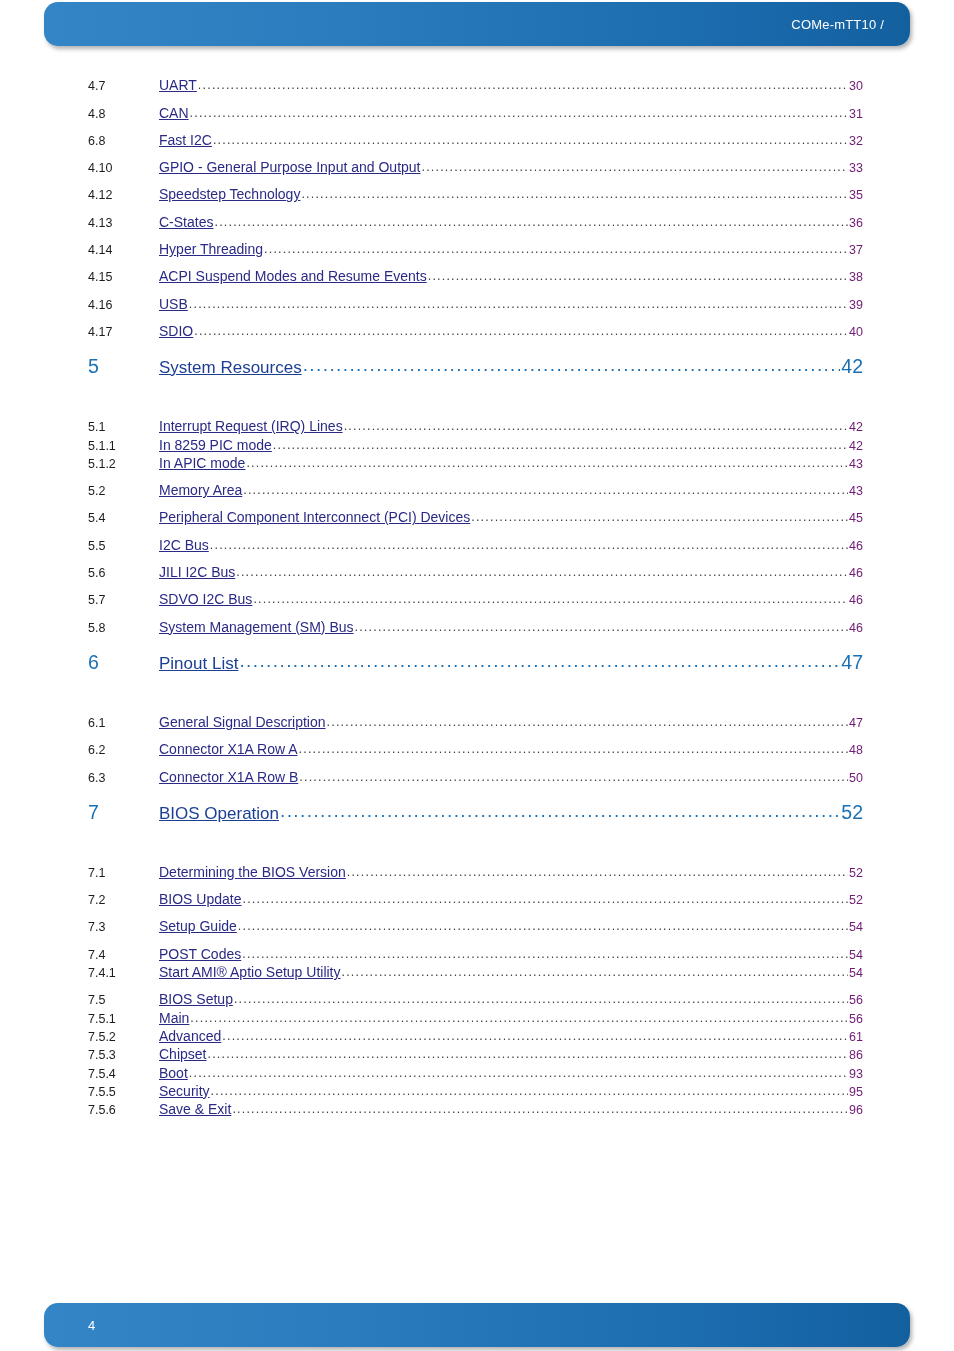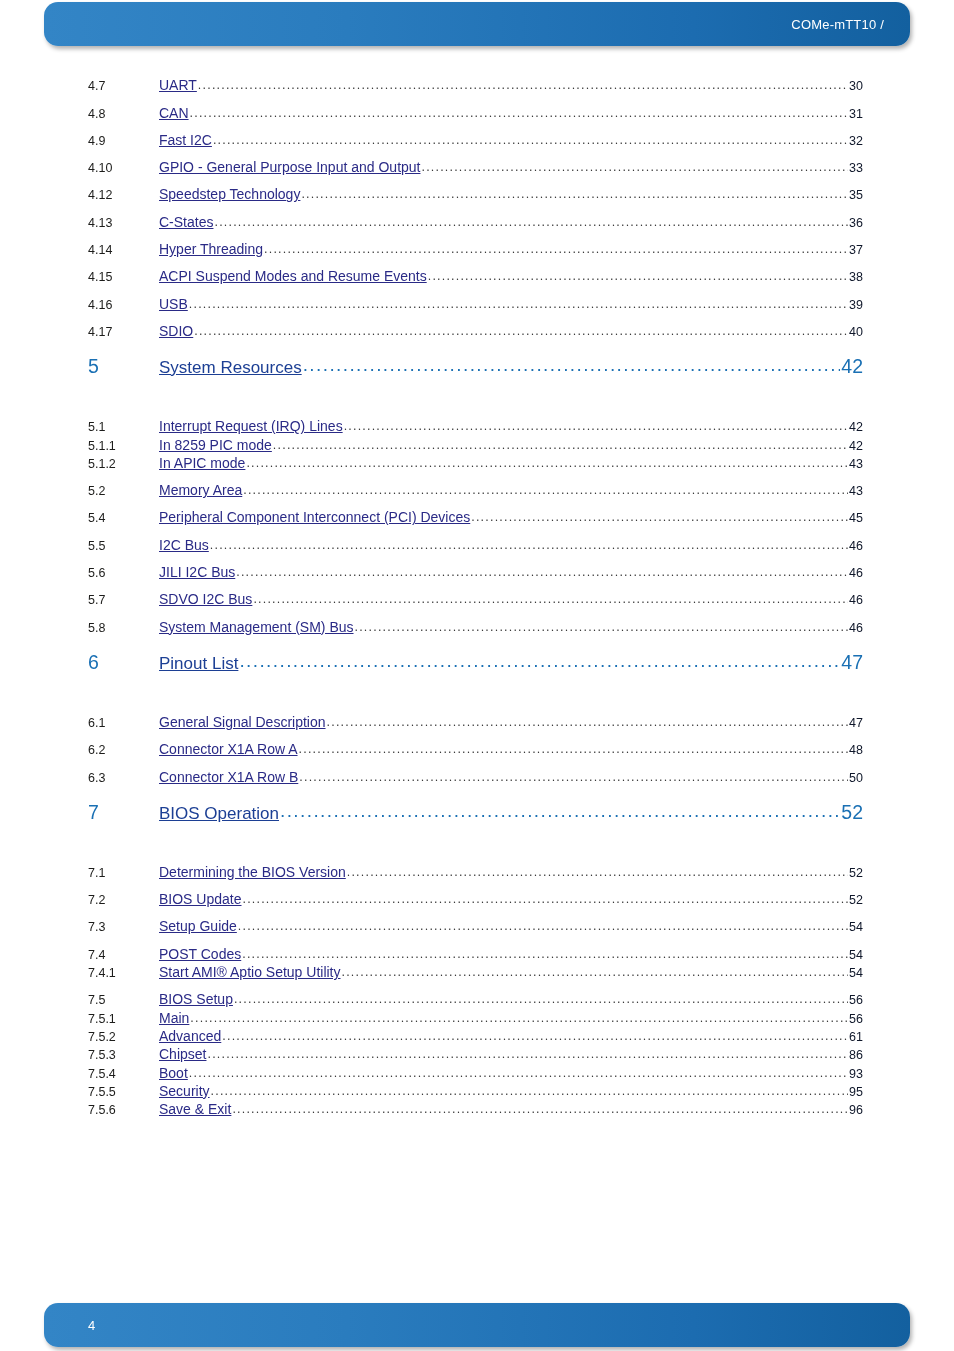"30" .pg { color: #0f172a -> #701a75 }
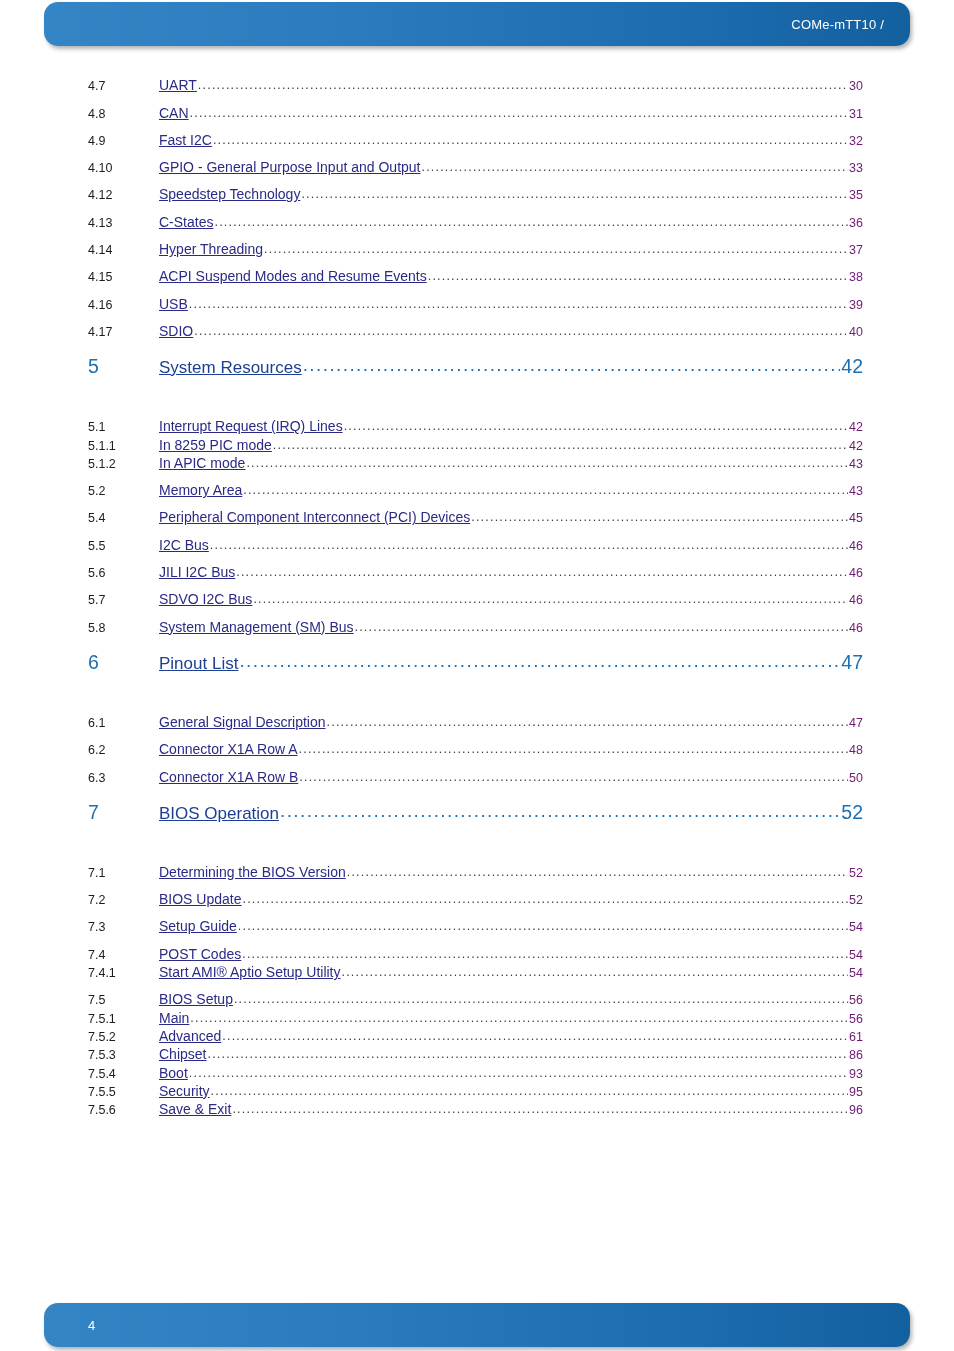"4.9" span.num { text: 4.9 -> 6.8 }
